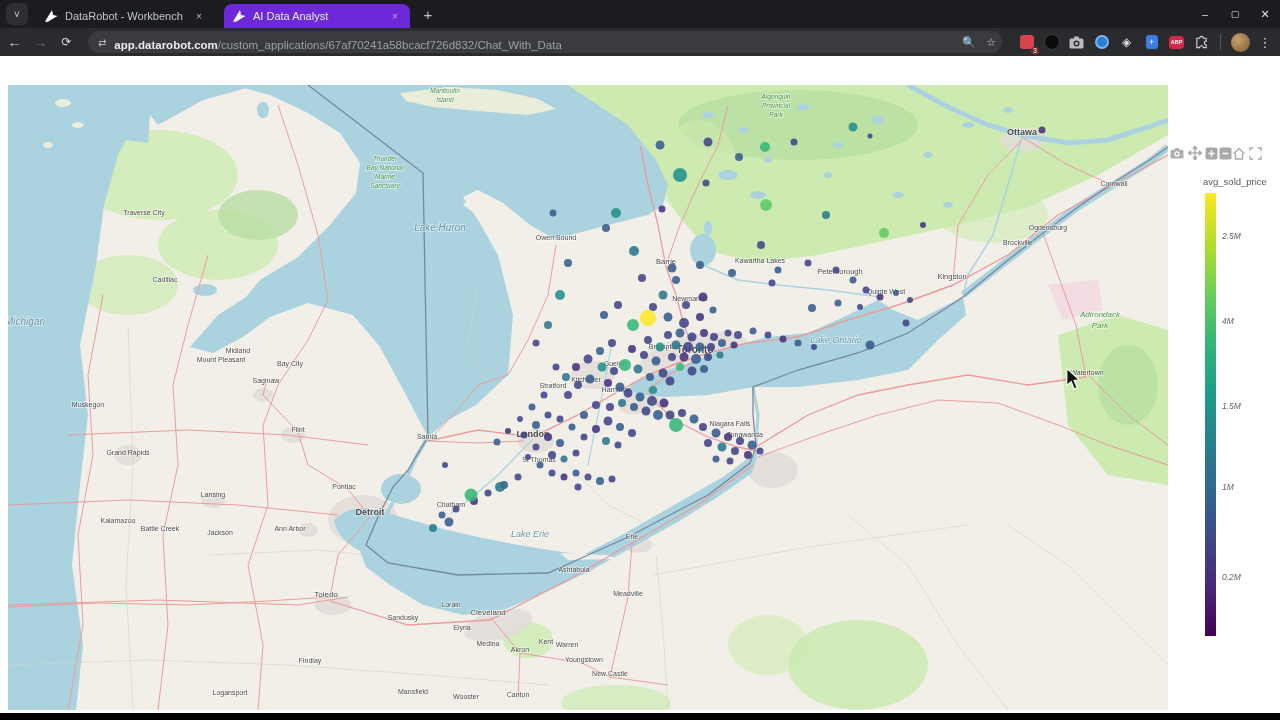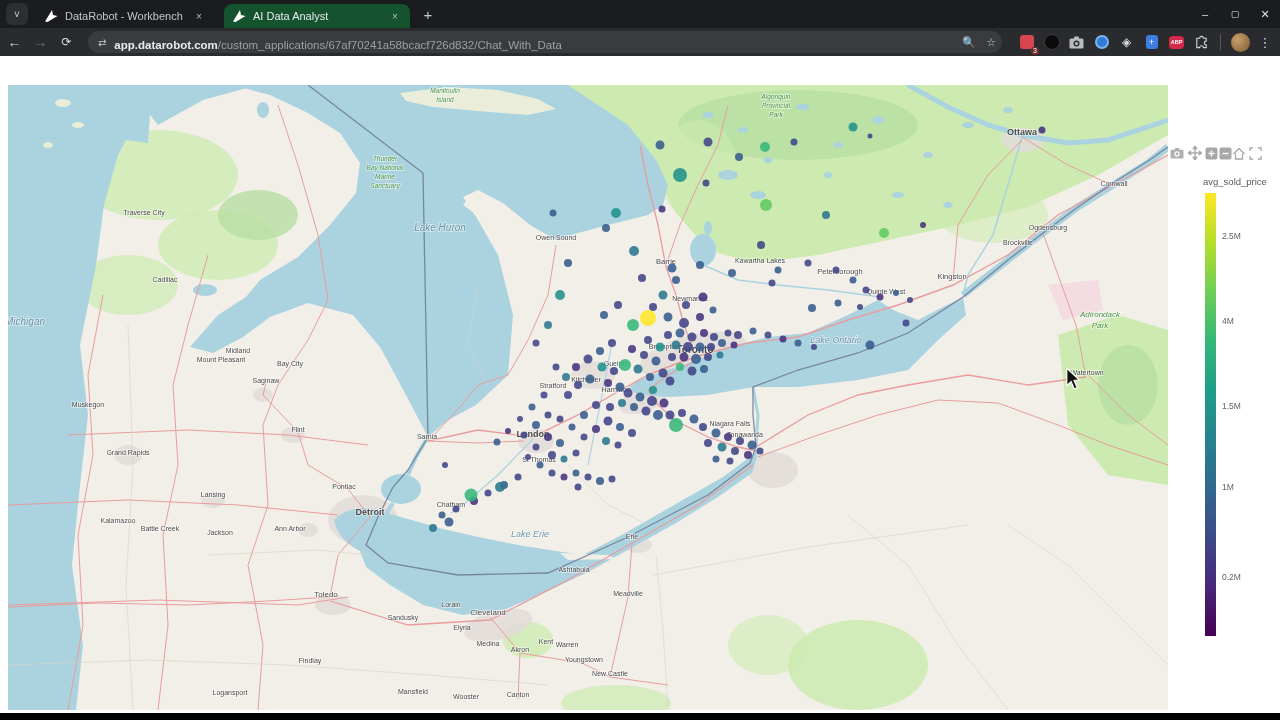"AI Data Analyst" .tab.active { background: #14532d -> #6d28d9 }
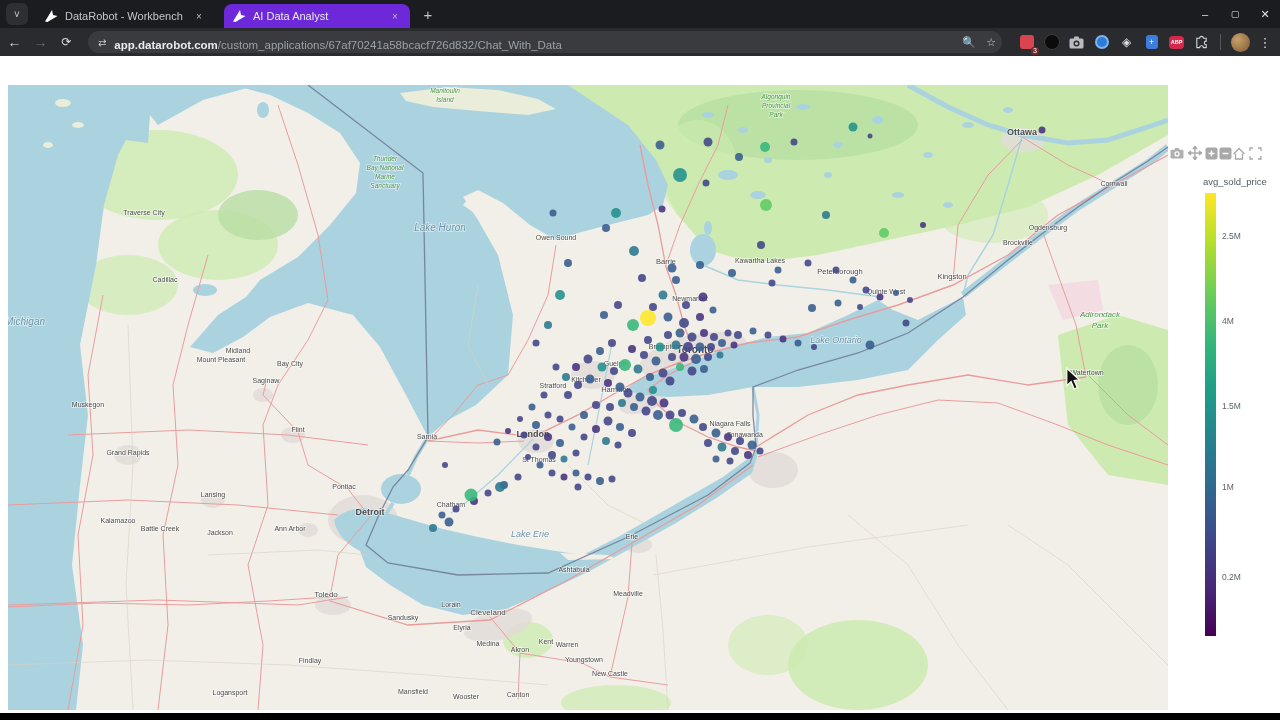"2.5M" .lg-tick { font-style: none -> italic }
